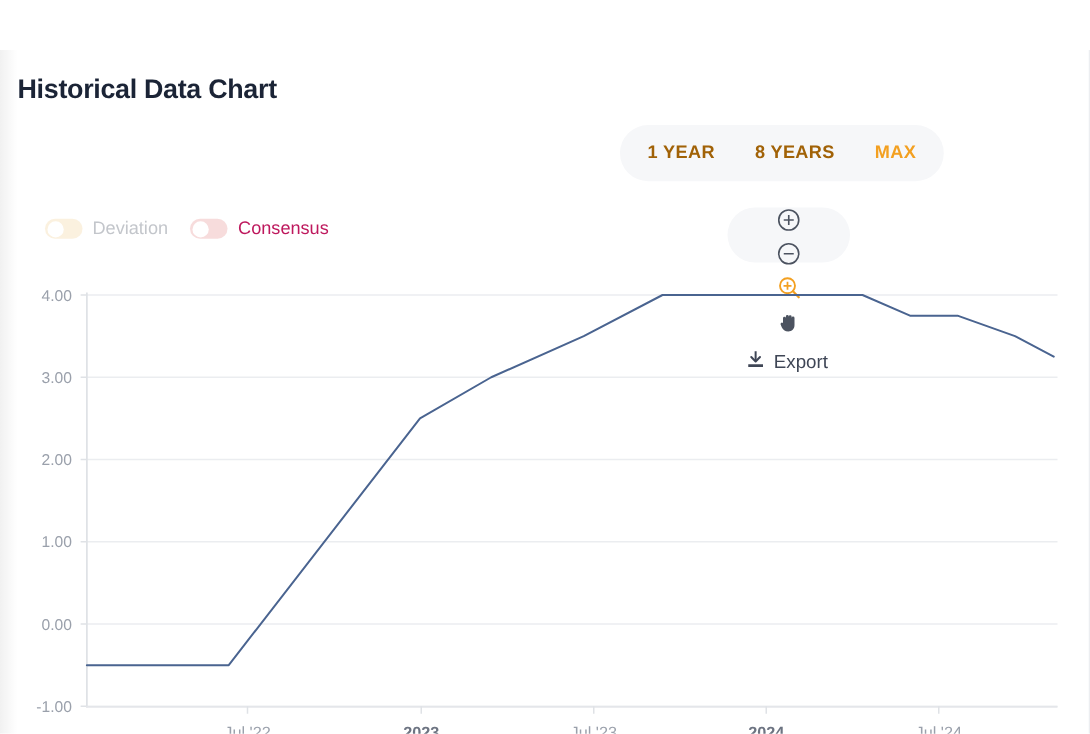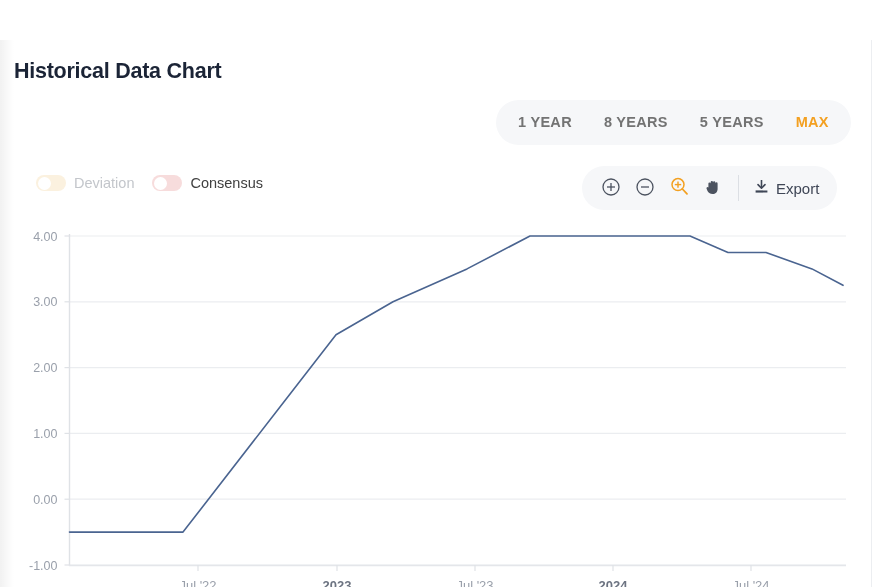"1 YEAR" .range-btn { color: #737373 -> #a16207 }
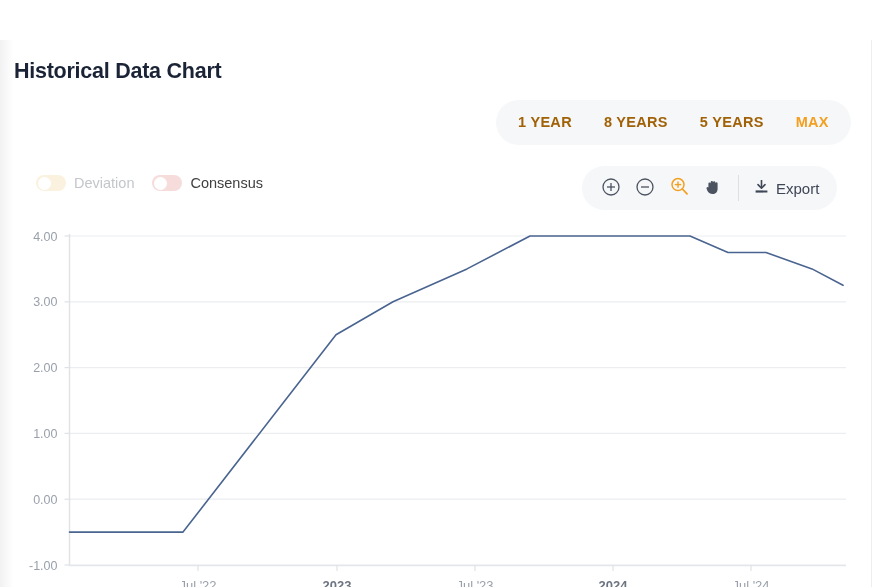"5 YEARS" button.range-btn { html: <button>5 YEARS</button> -> none }
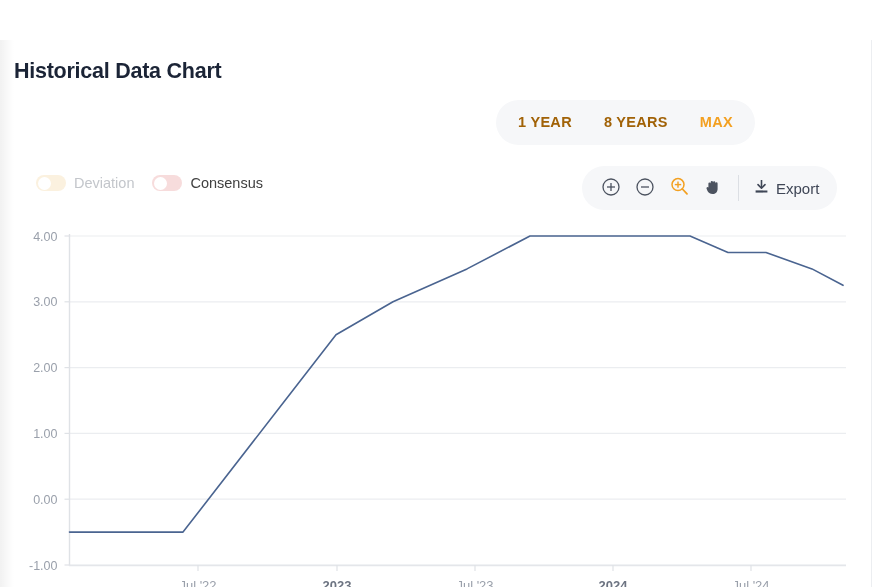"Consensus" .legend-item.consensus .legend-label { color: #404040 -> #be185d }
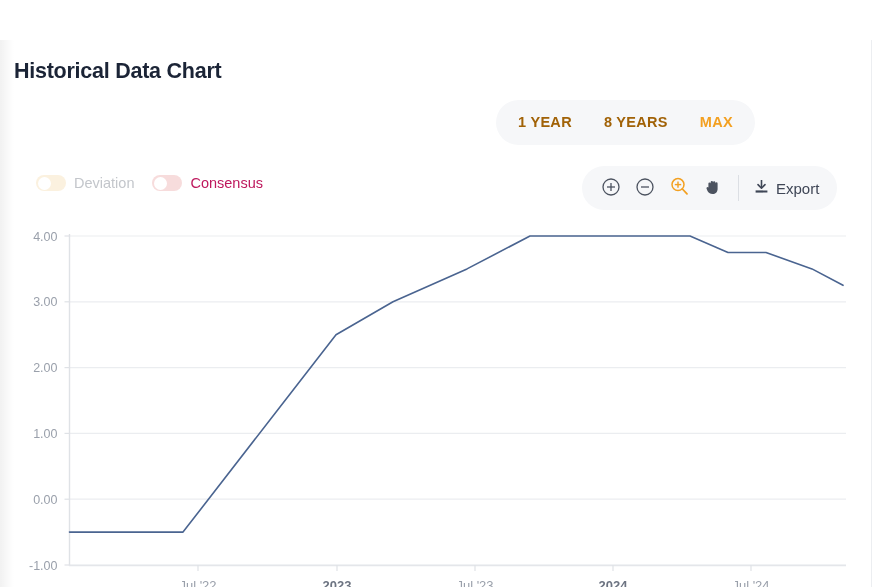"Export" .chart-toolbar { flex-direction: none -> column }
